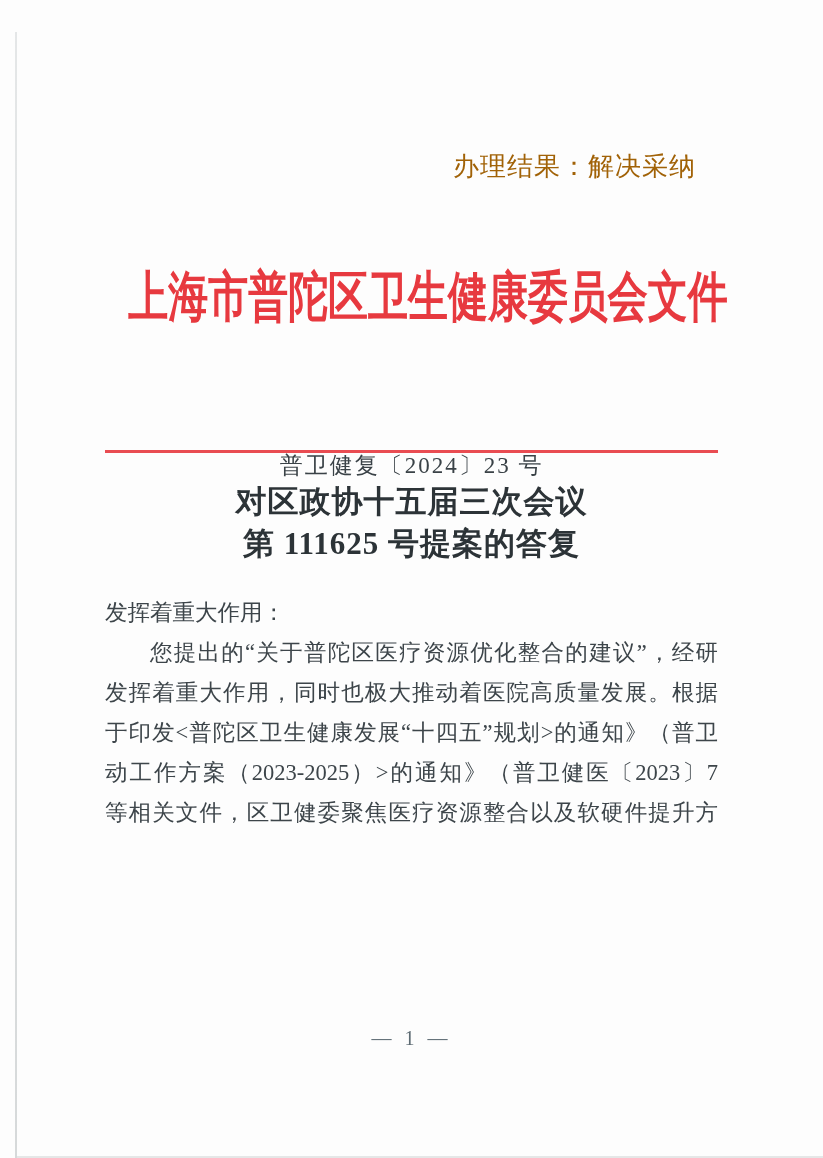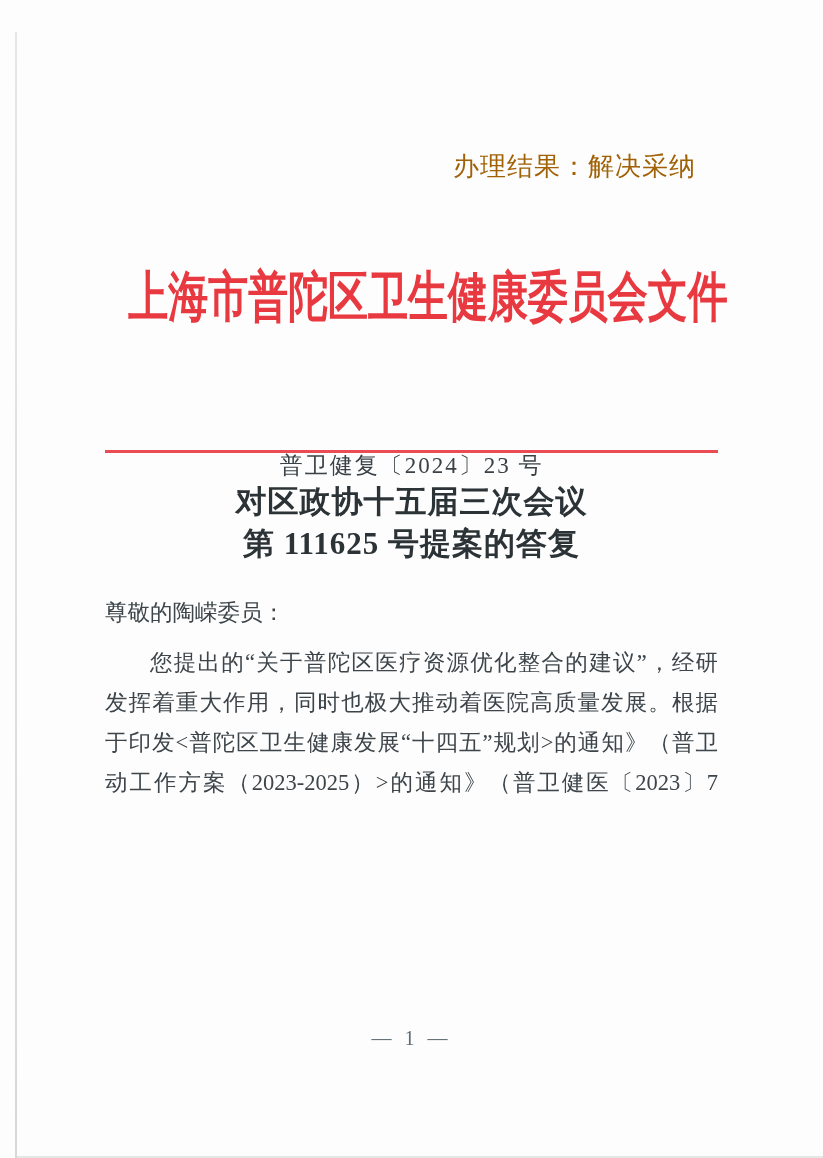"尊敬的陶嵘委员：" div.bl { text: 尊敬的陶嵘委员 -> 发挥着重大作用 }
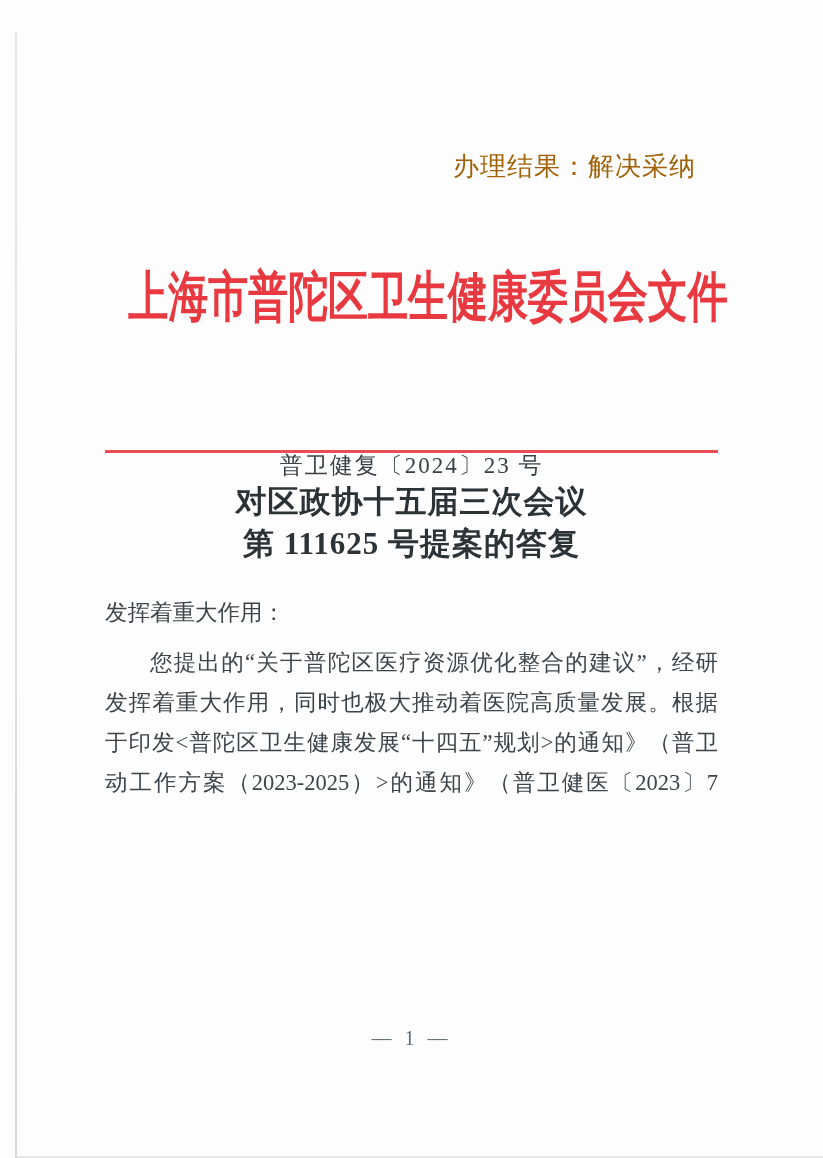"您提出的“关于普陀区医疗资源优化整合的建议”，经研" .bl.indent { margin-top: 10px -> none }
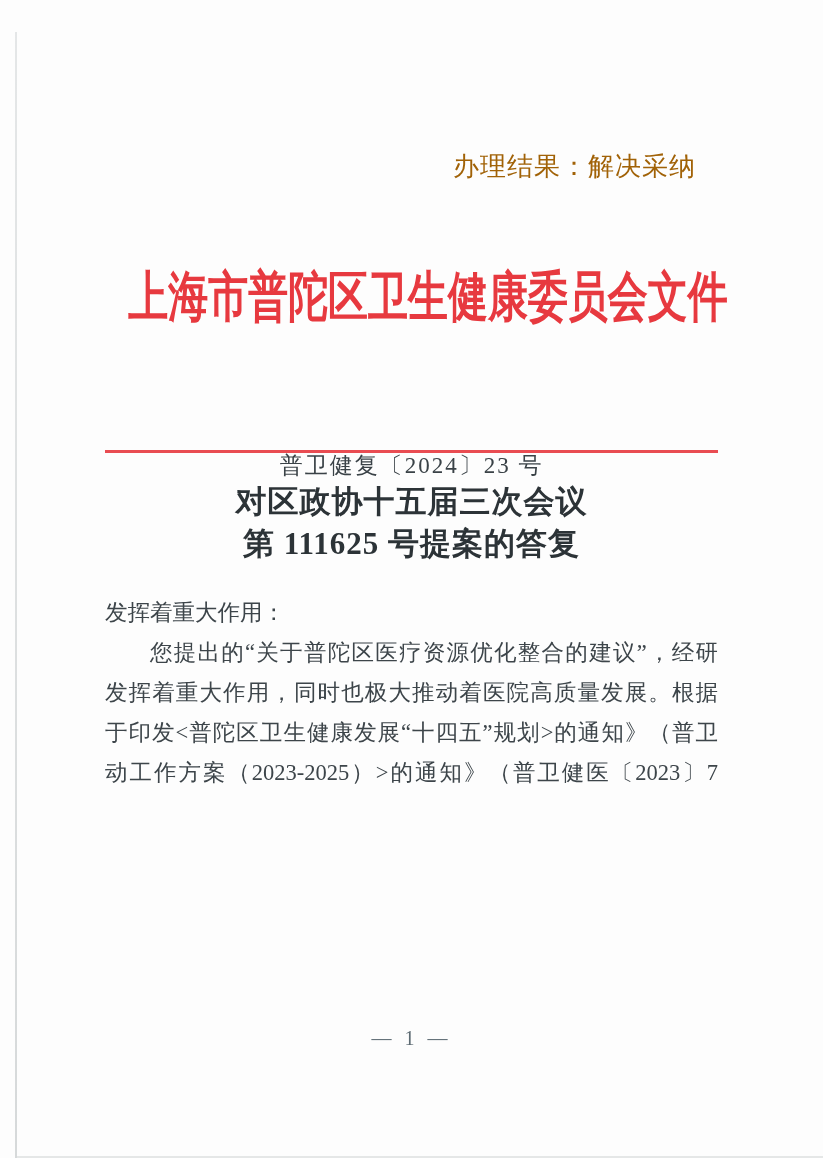"等相关文件，区卫健委聚焦医疗资源整合以及软硬件提升方" div.bl { html: none -> <div>等相关文件，区卫健委聚焦医疗资源整合以及软硬件提升方</div> }
